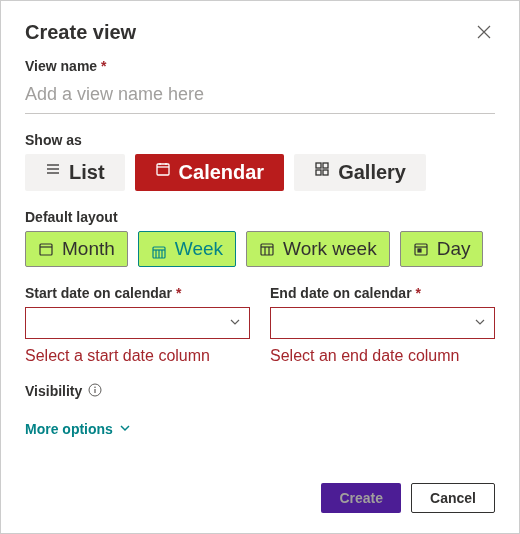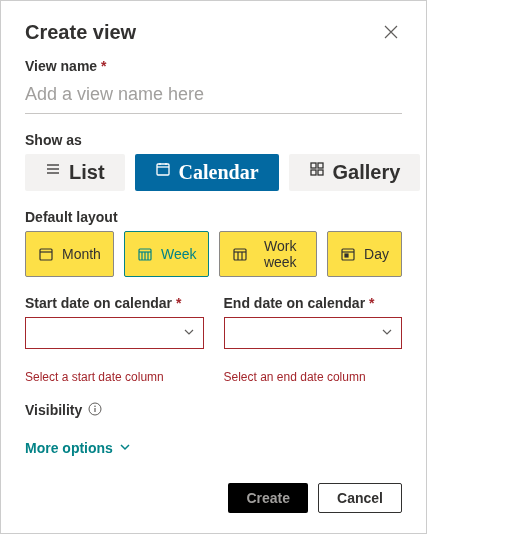"Create view" .dialog { width: 427px -> 520px }
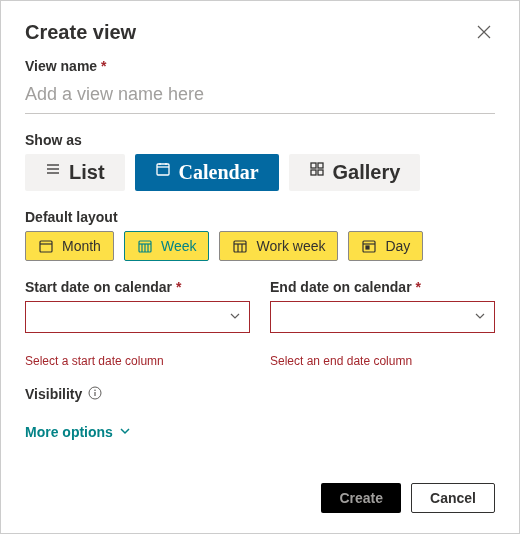"Calendar" .mode-btn.active { background: #0369a1 -> #b91c1c; font-family: Liberation Serif, serif -> none }
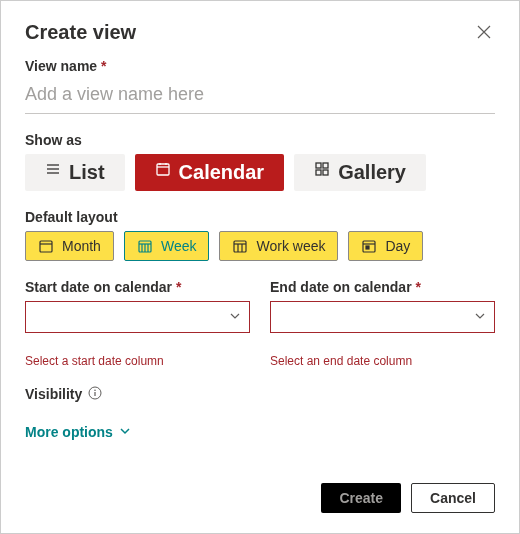"Month" .layout-btn { background: #fde047 -> #bef264; font-size: 14px -> 19px }
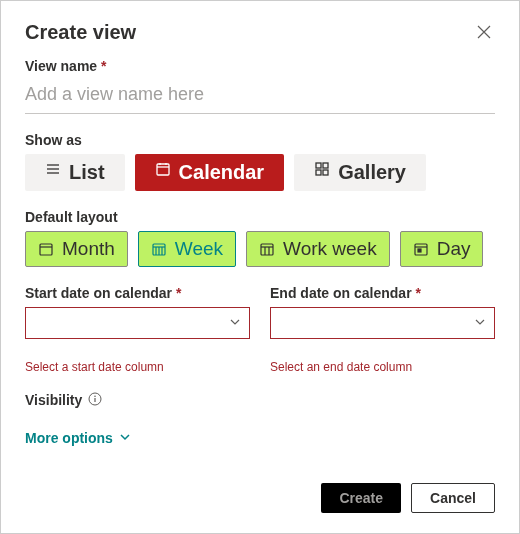"Week" .layout-btn.selected { align-items: none -> flex-end }
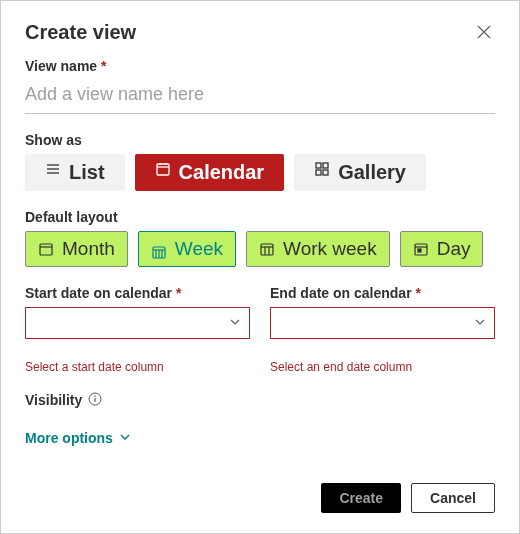"Select a start date column" .err-msg { font-size: 12px -> 16px; margin-top: 21px -> 8px }
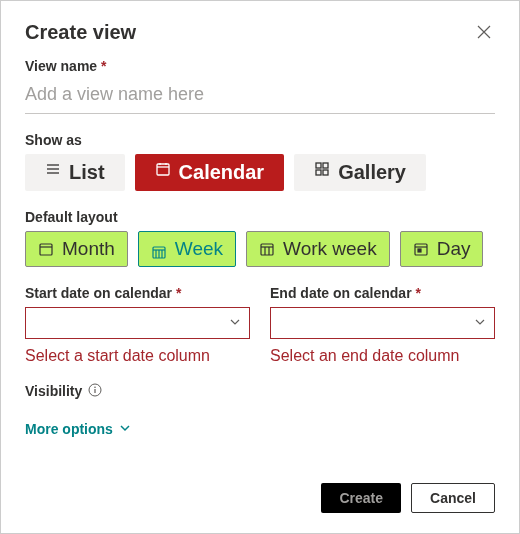"Create" .btn-primary { background: #000000 -> #4c1d95 }
